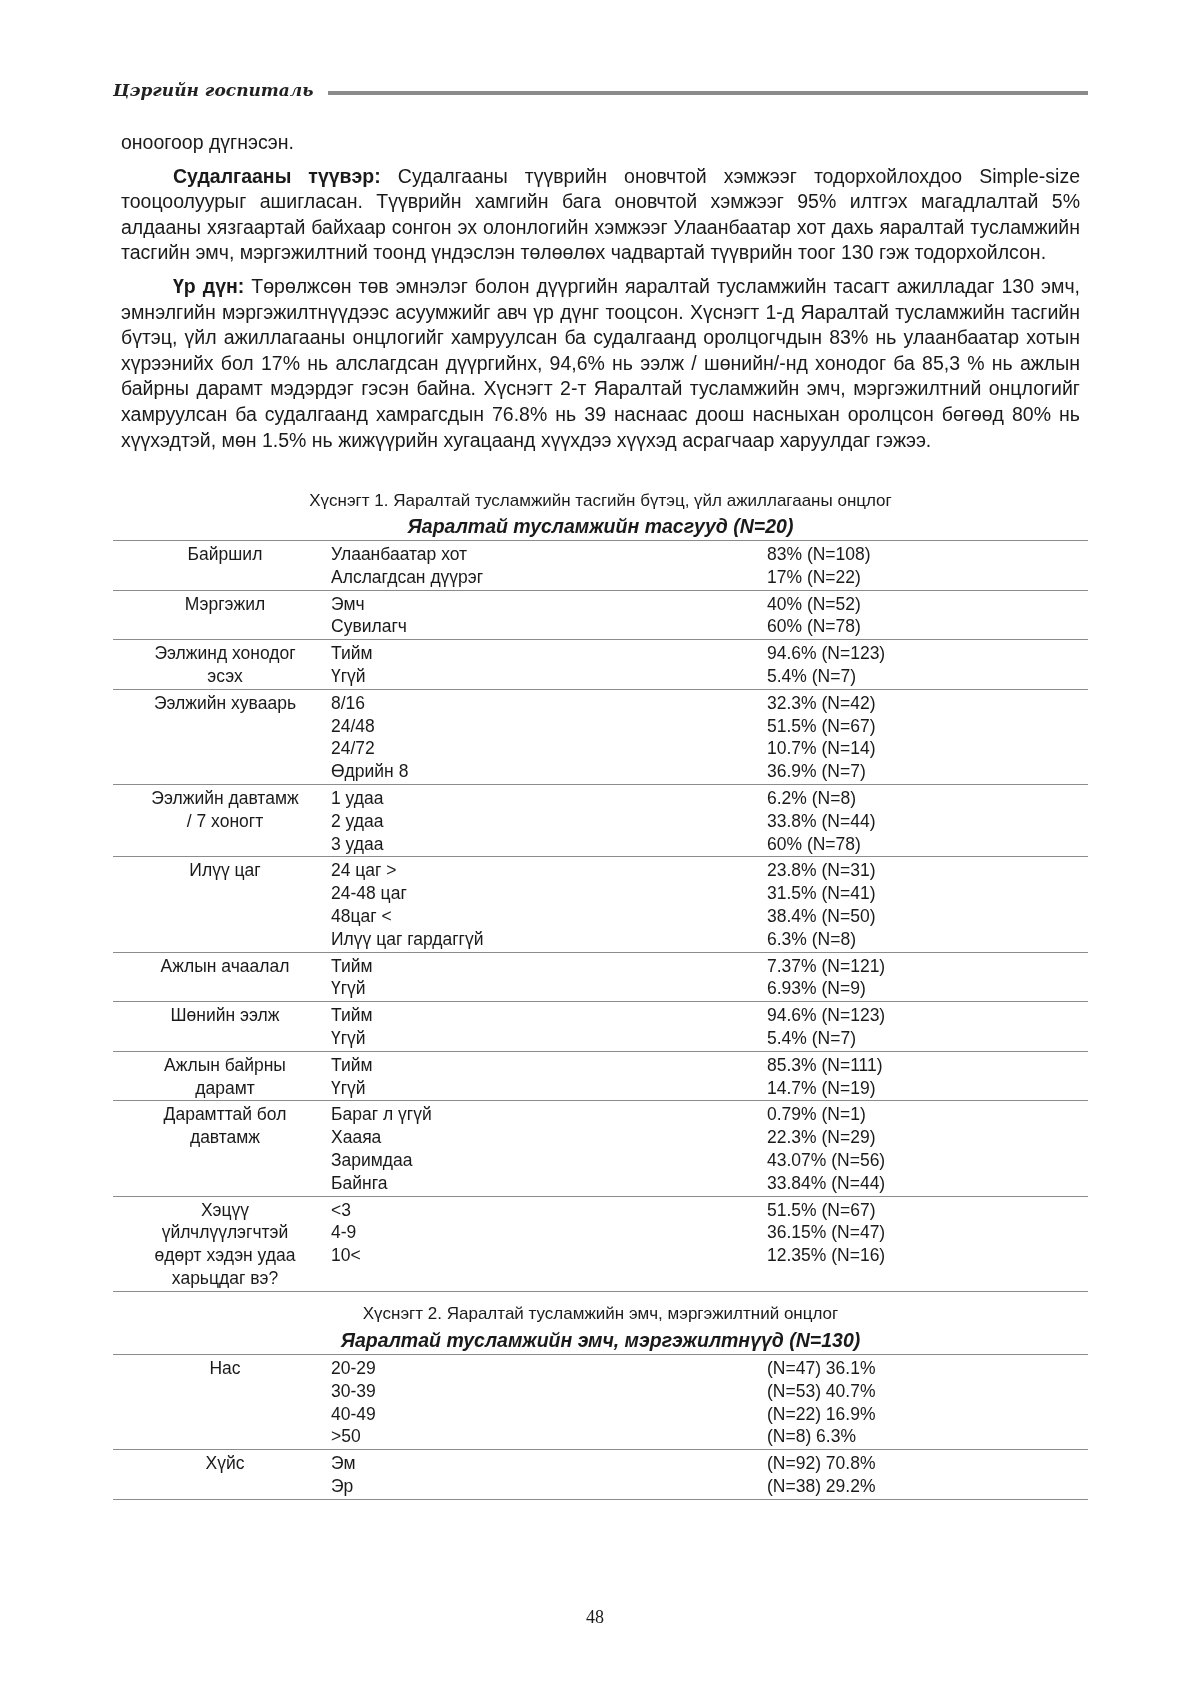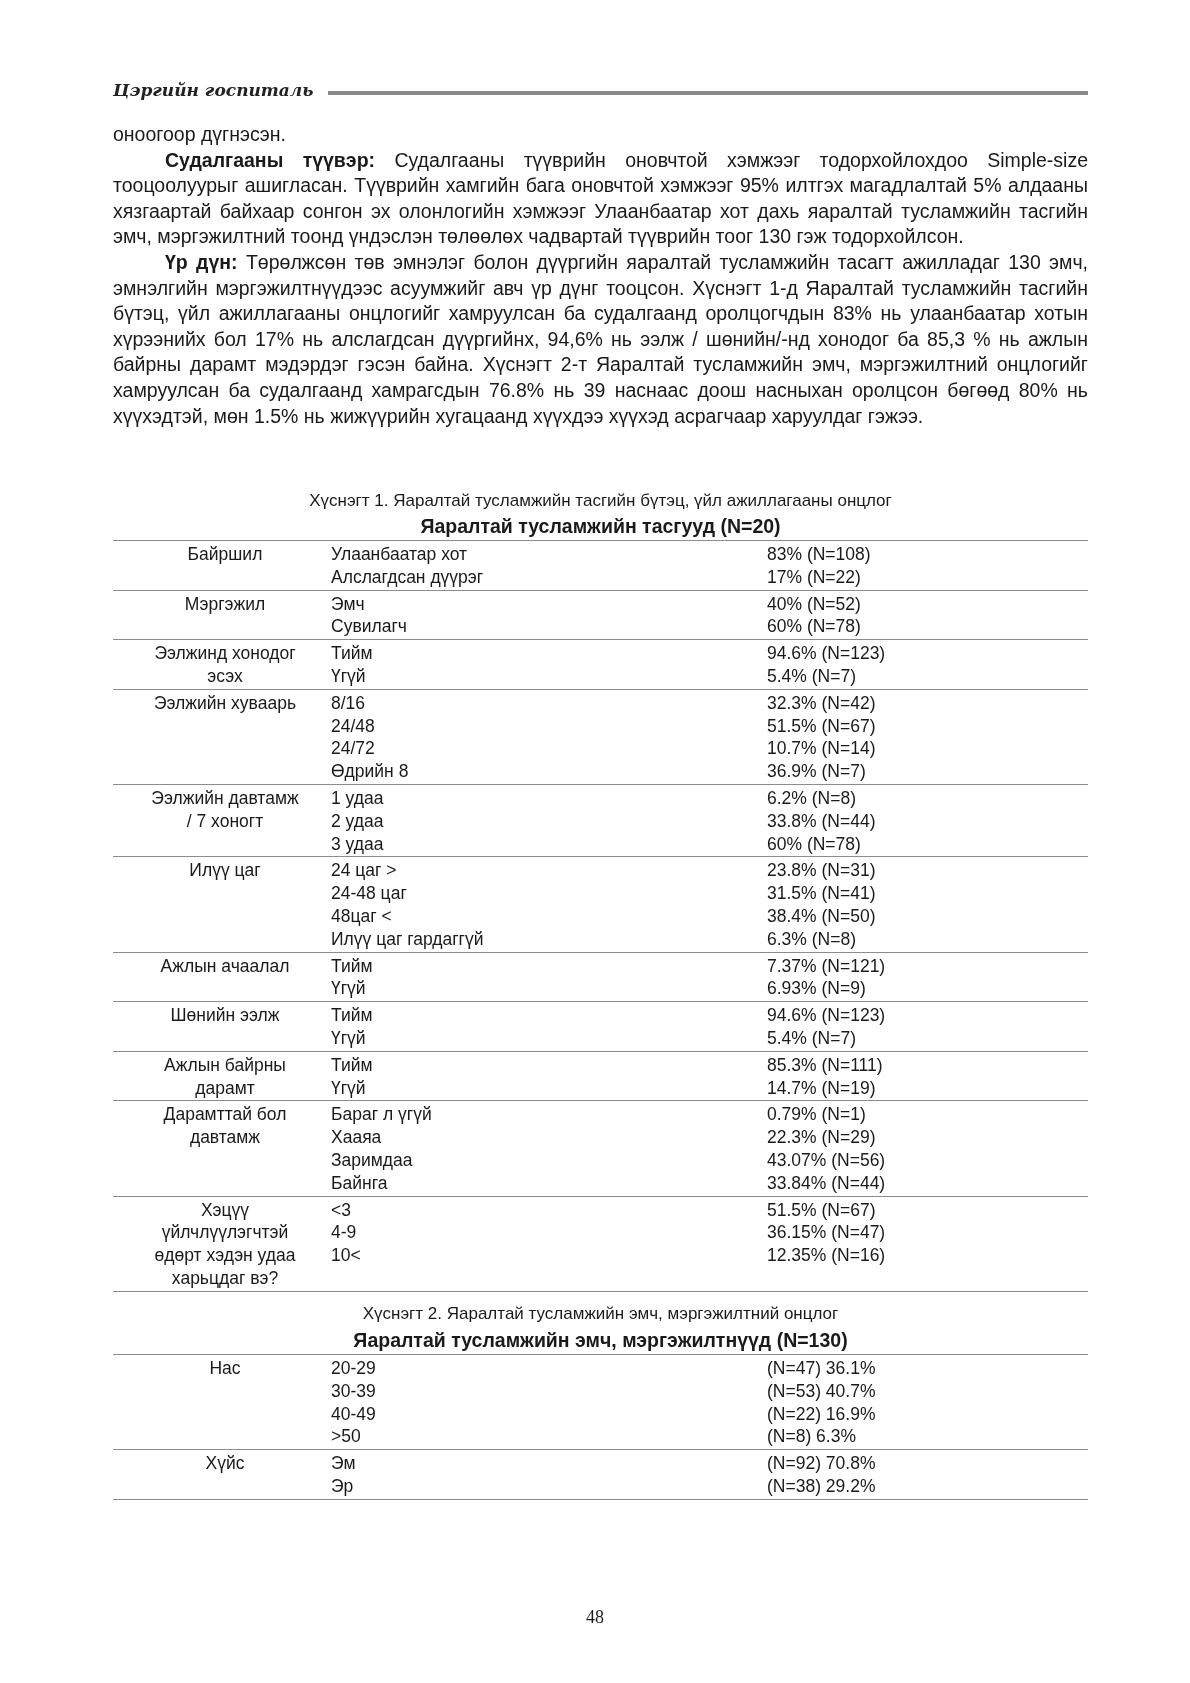"оноогоор дүгнэсэн." .body-text p { margin: 0 -> 8px }
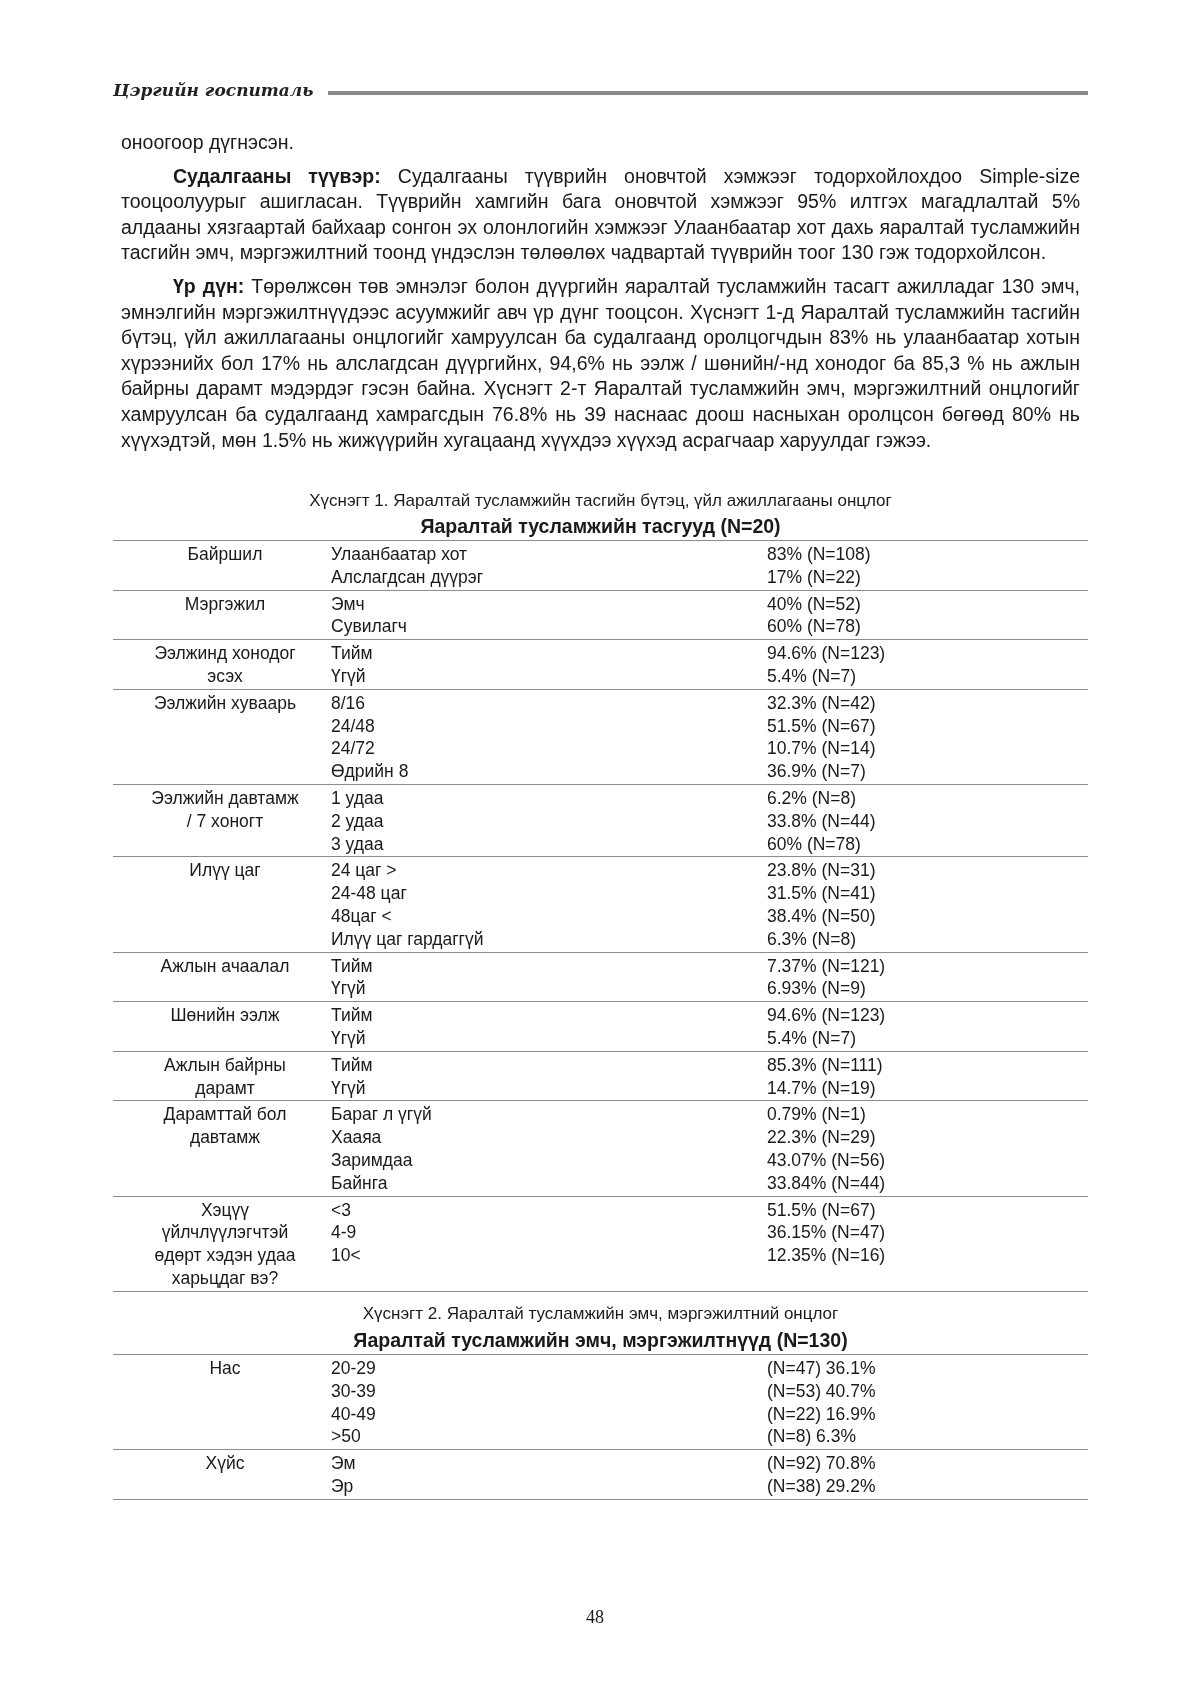"Яаралтай тусламжийн тасгууд (N=20)" .tbl-title { font-style: none -> italic }
